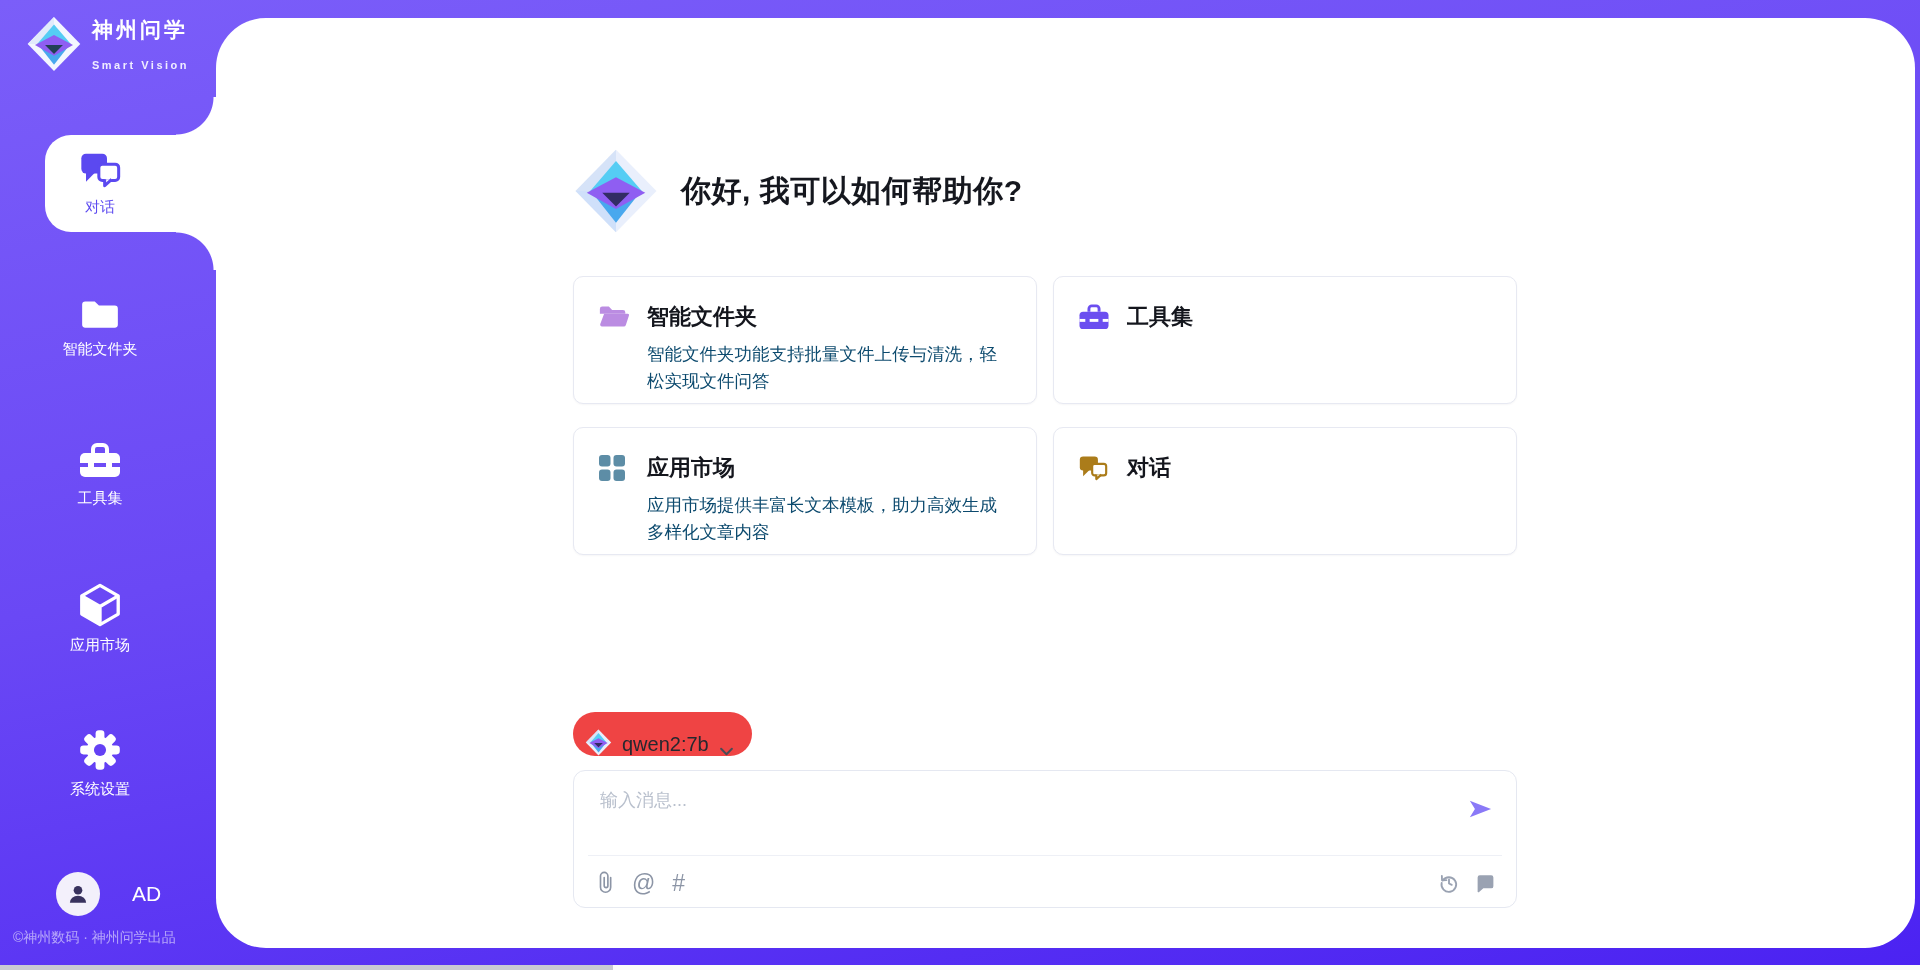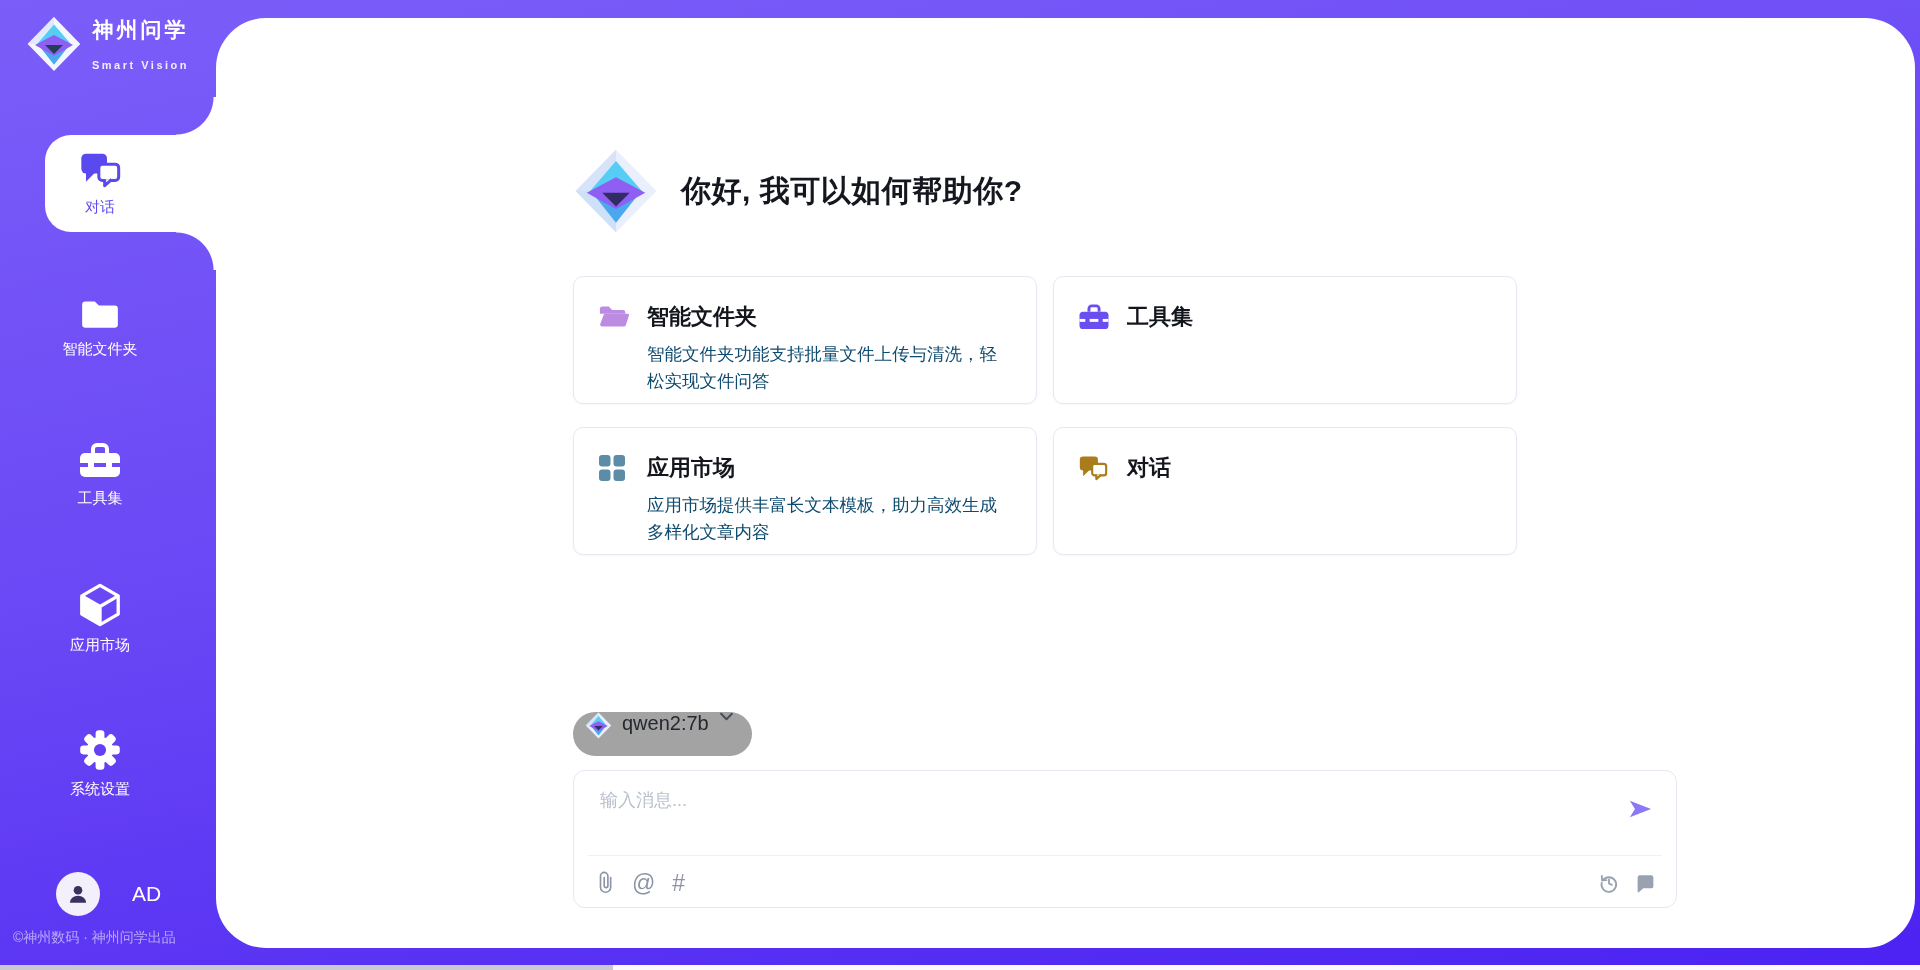"神州问学" .sidebar { text-align: center -> none }
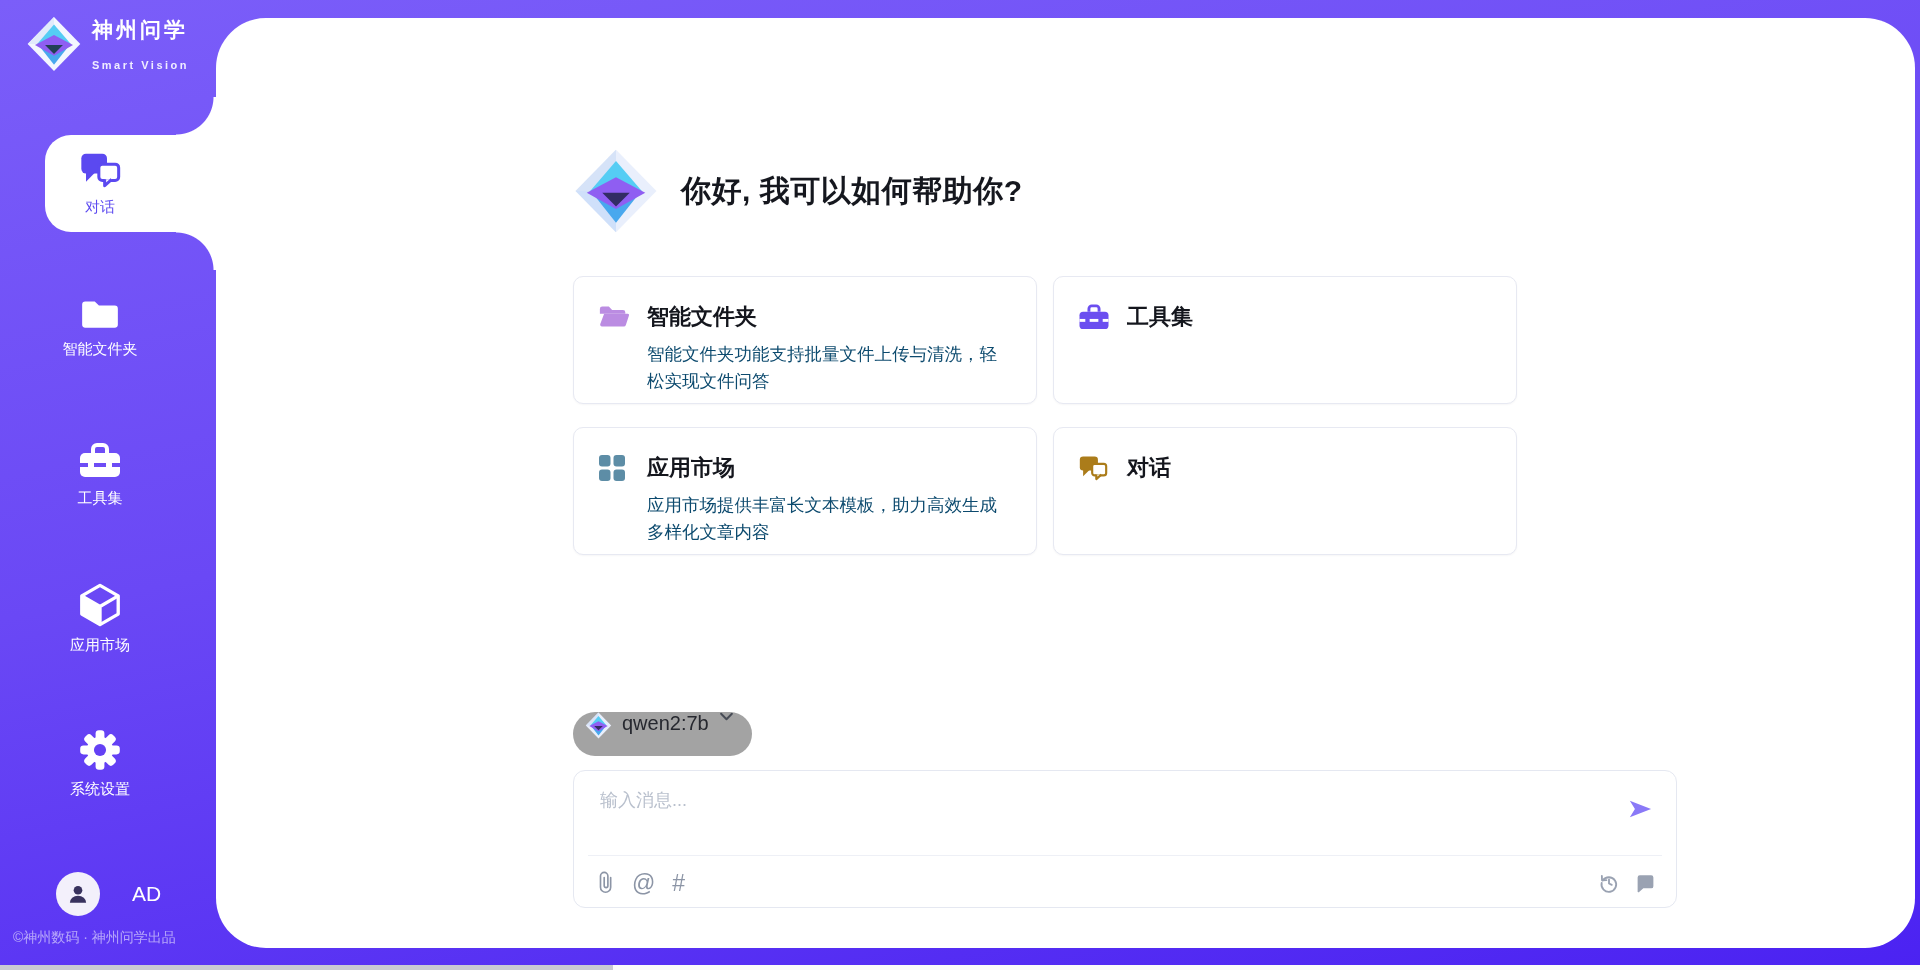"qwen2:7b" .model-pill { align-items: flex-start -> flex-end; background: #a3a3a3 -> #ef4444 }
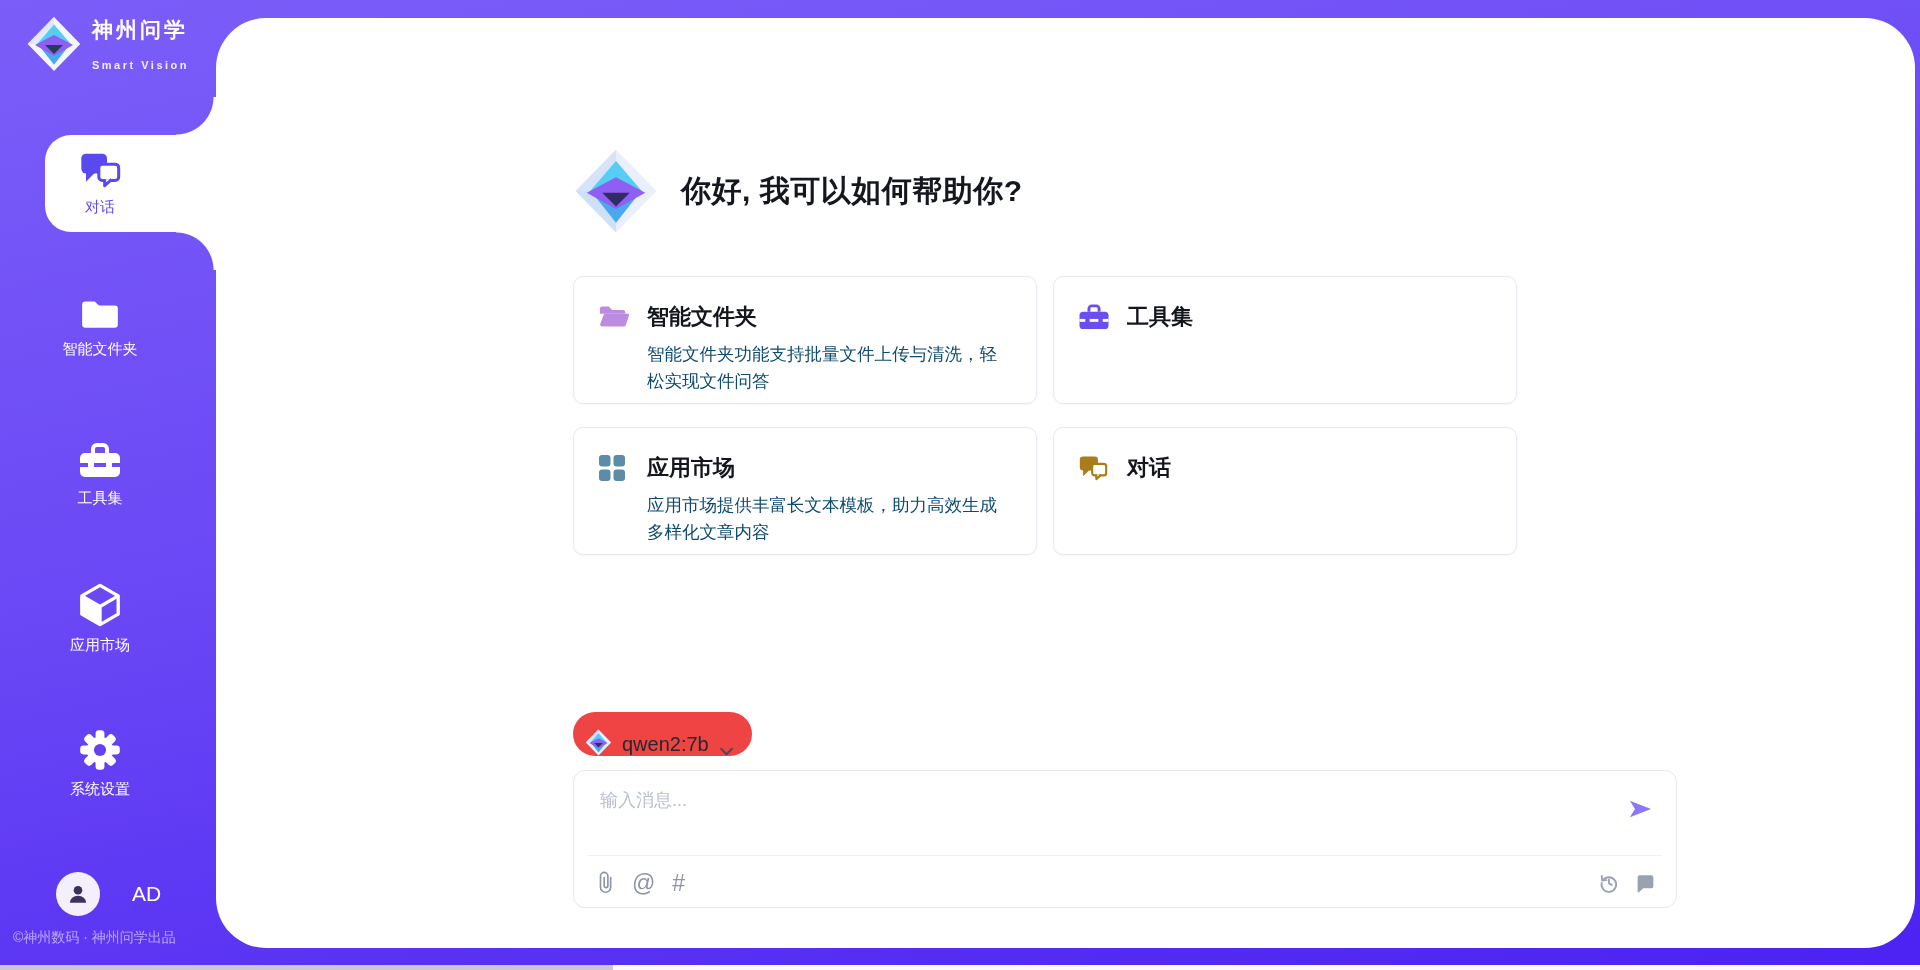"输入消息..." .composer { width: 1104px -> 944px }
